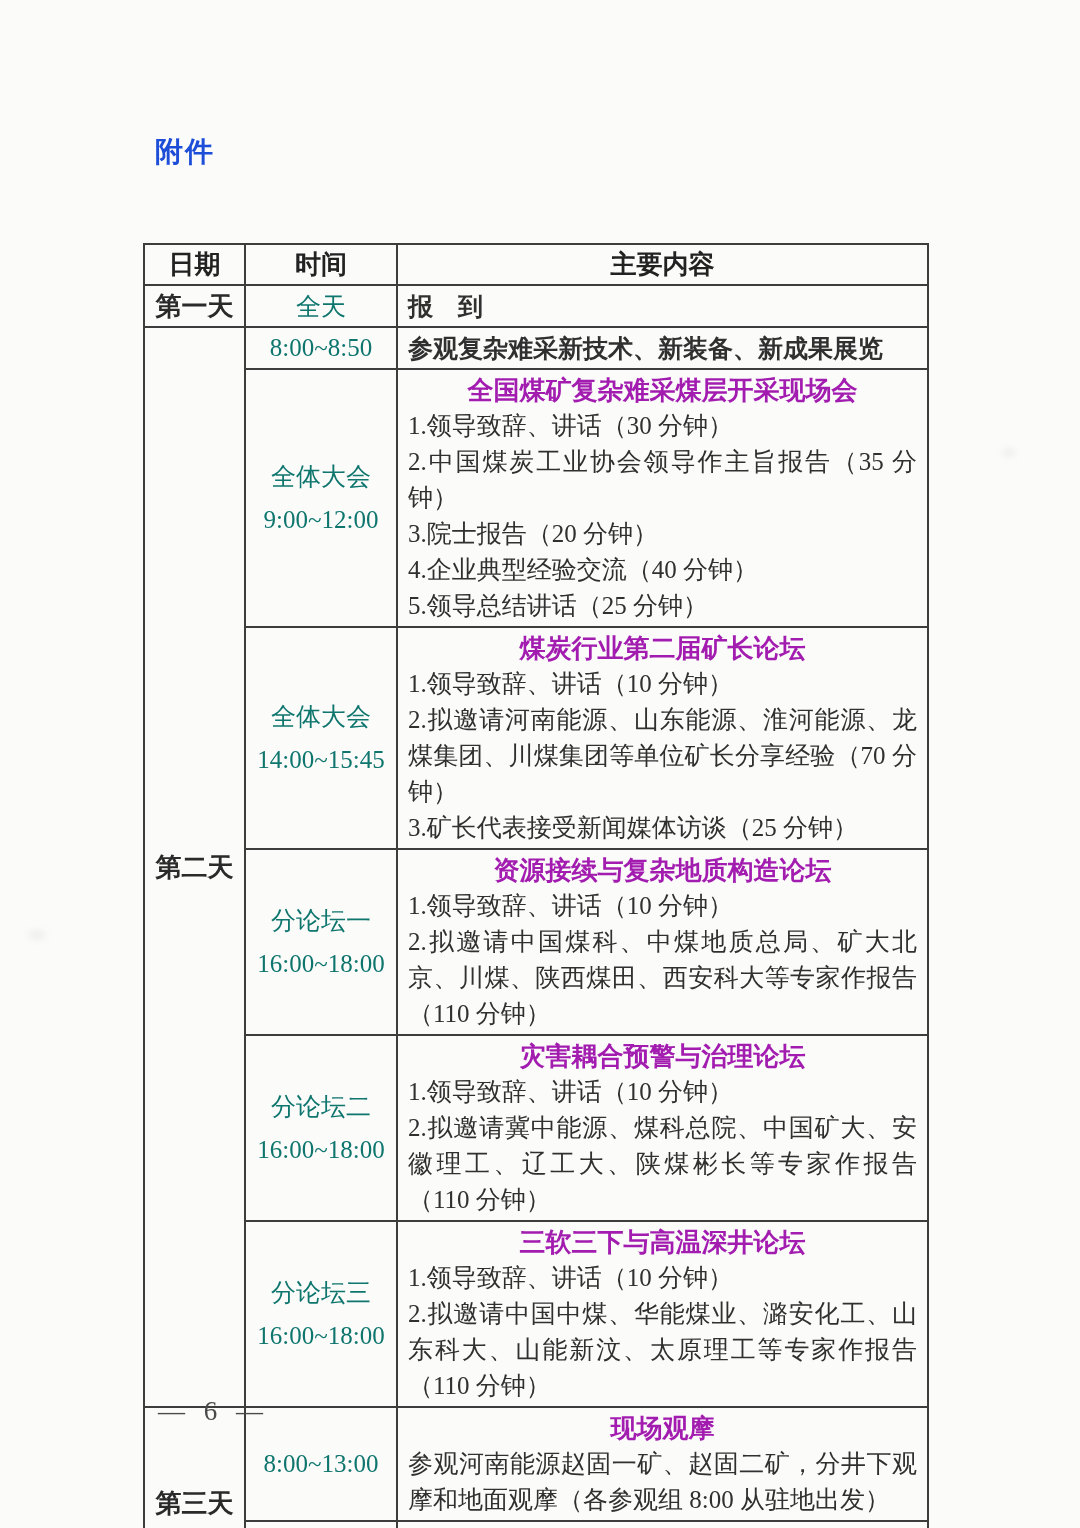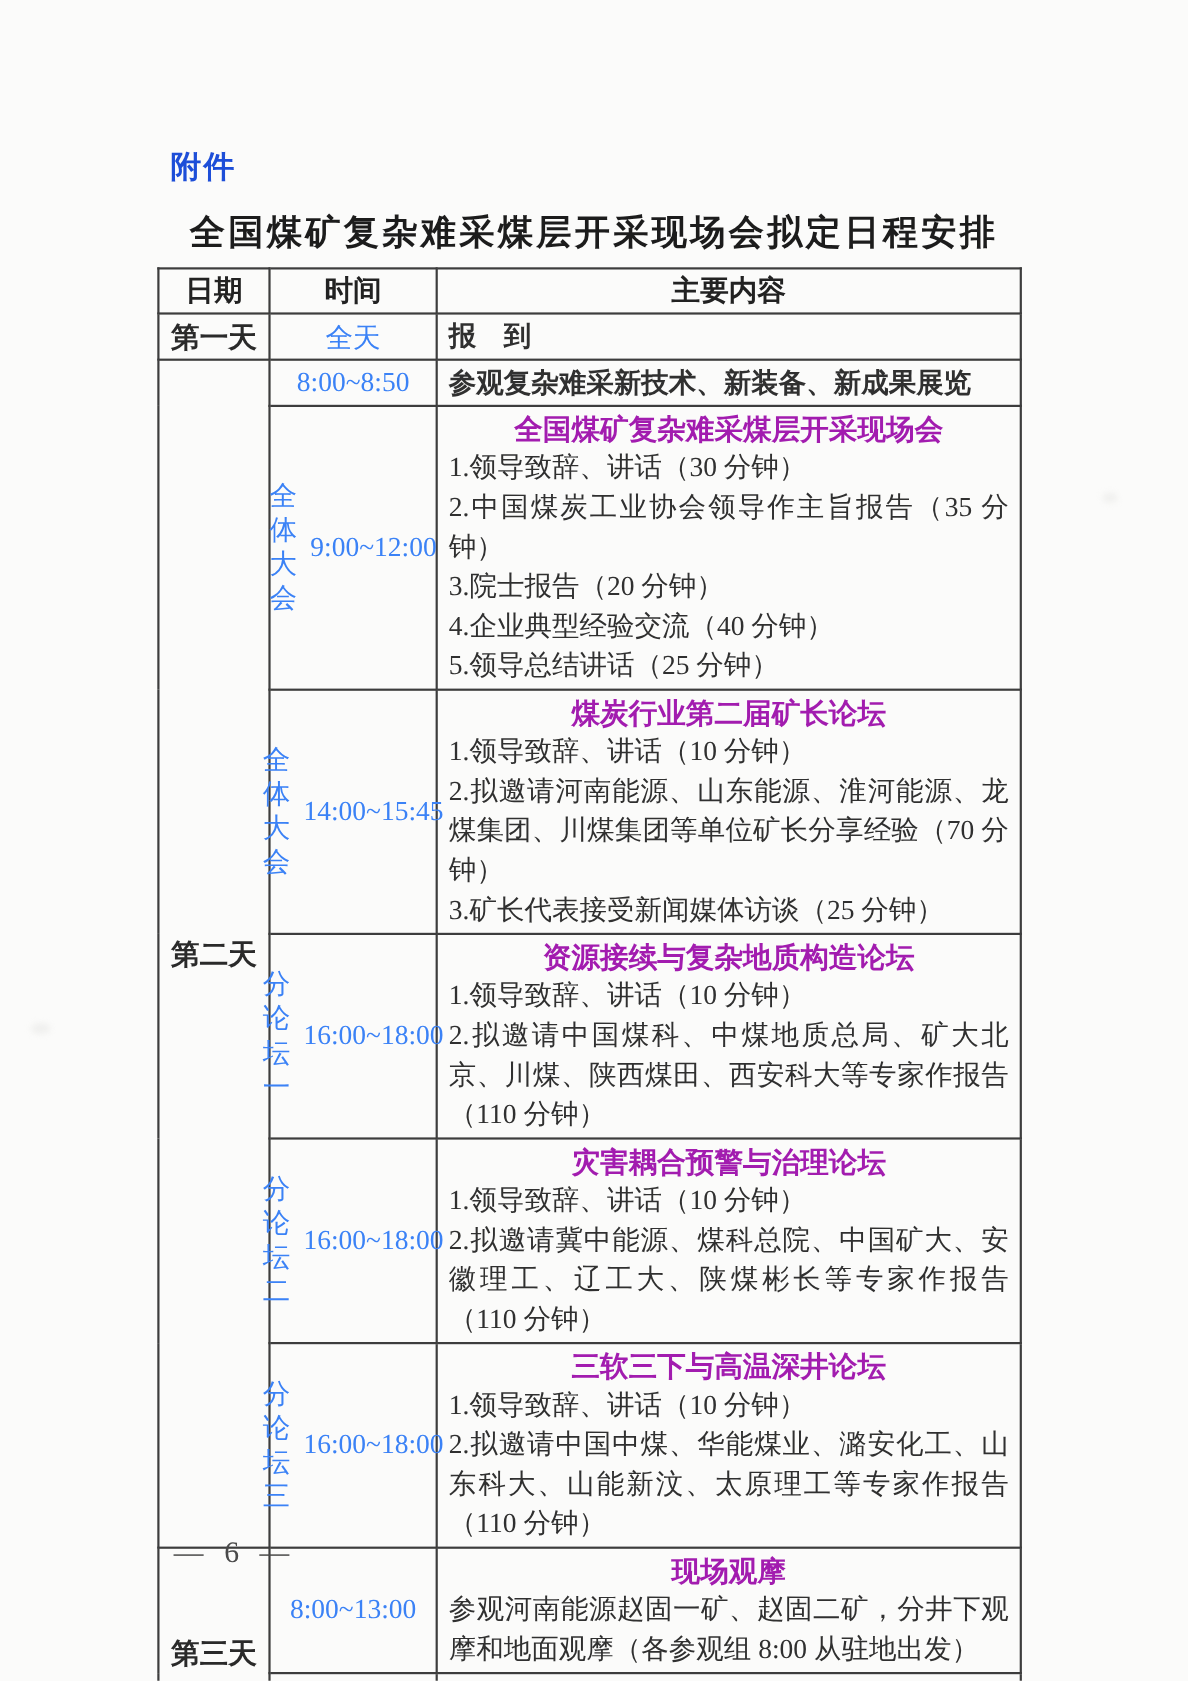"全国煤矿复杂难采煤层开采现场会拟定日程安排" div.doc-title { html: <div>全国煤矿复杂难采煤层开采现场会拟定日程安排</div> -> none }
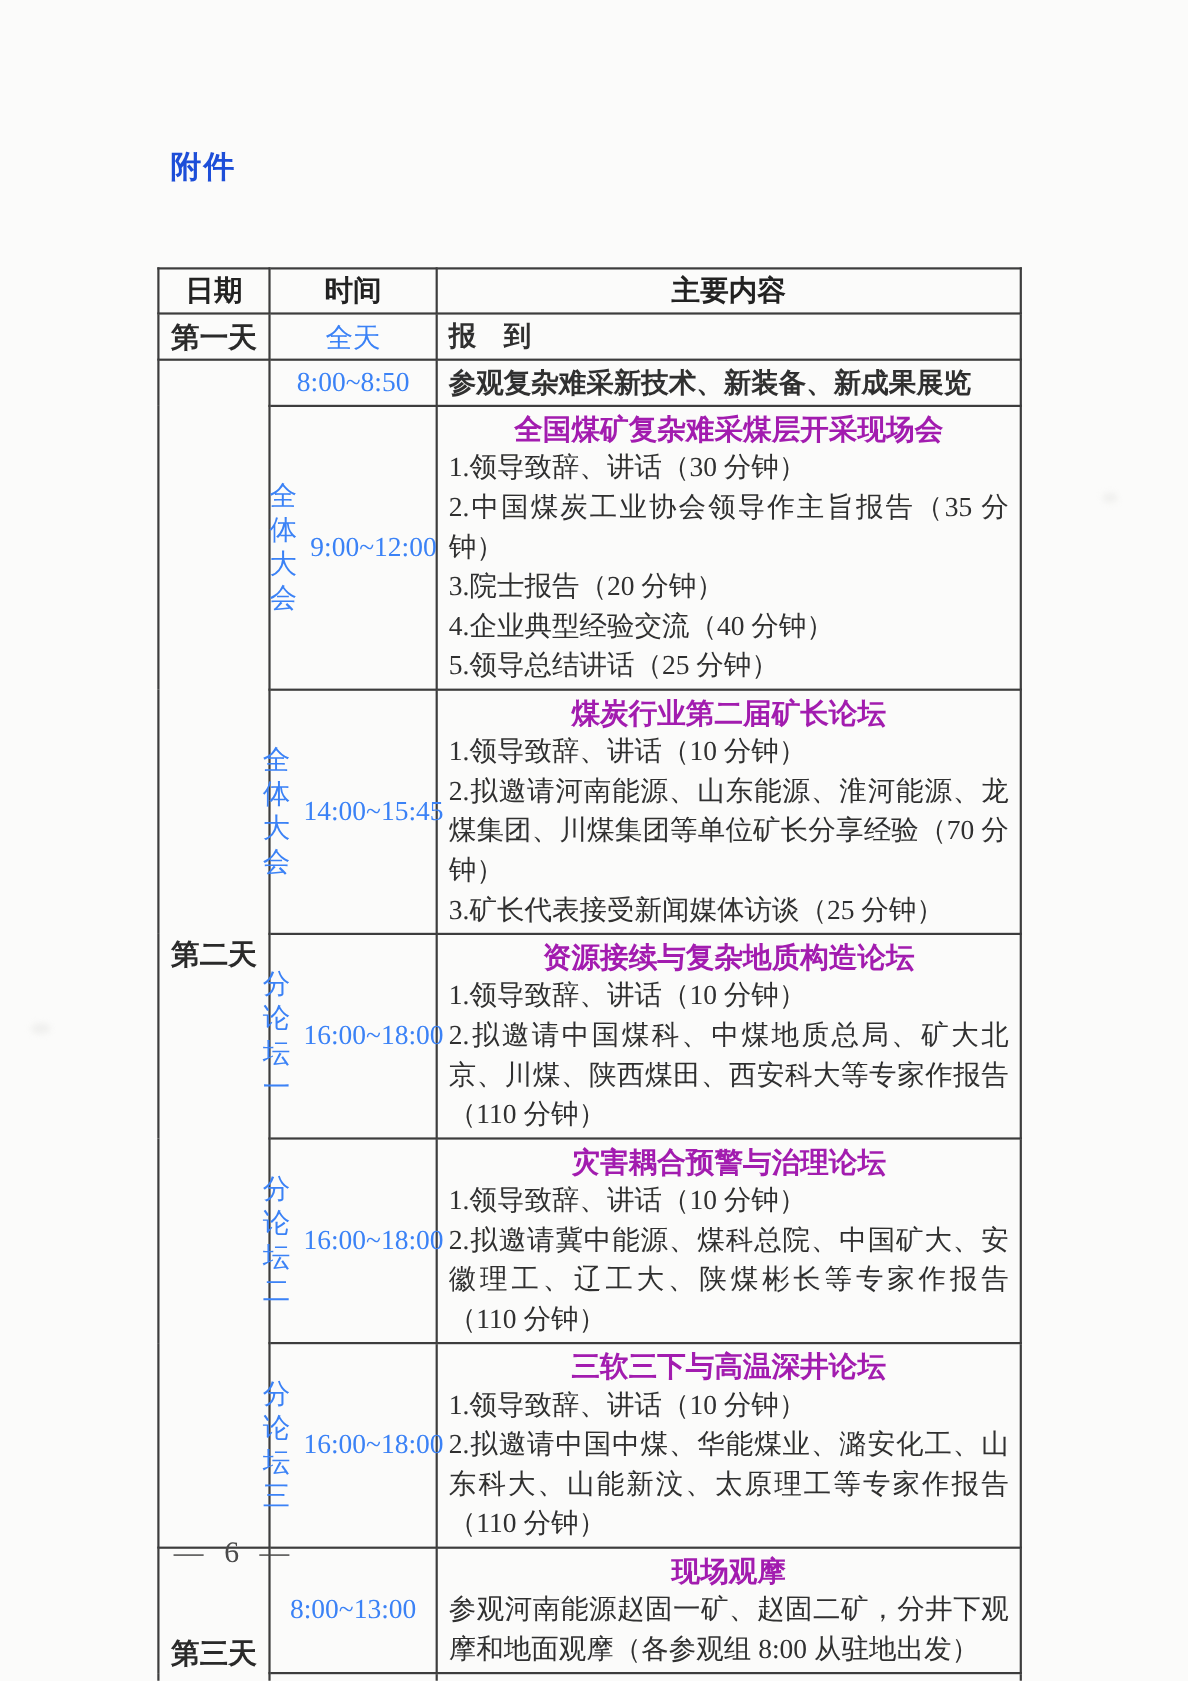"全天" td.time { color: #3b82f6 -> #0f766e }
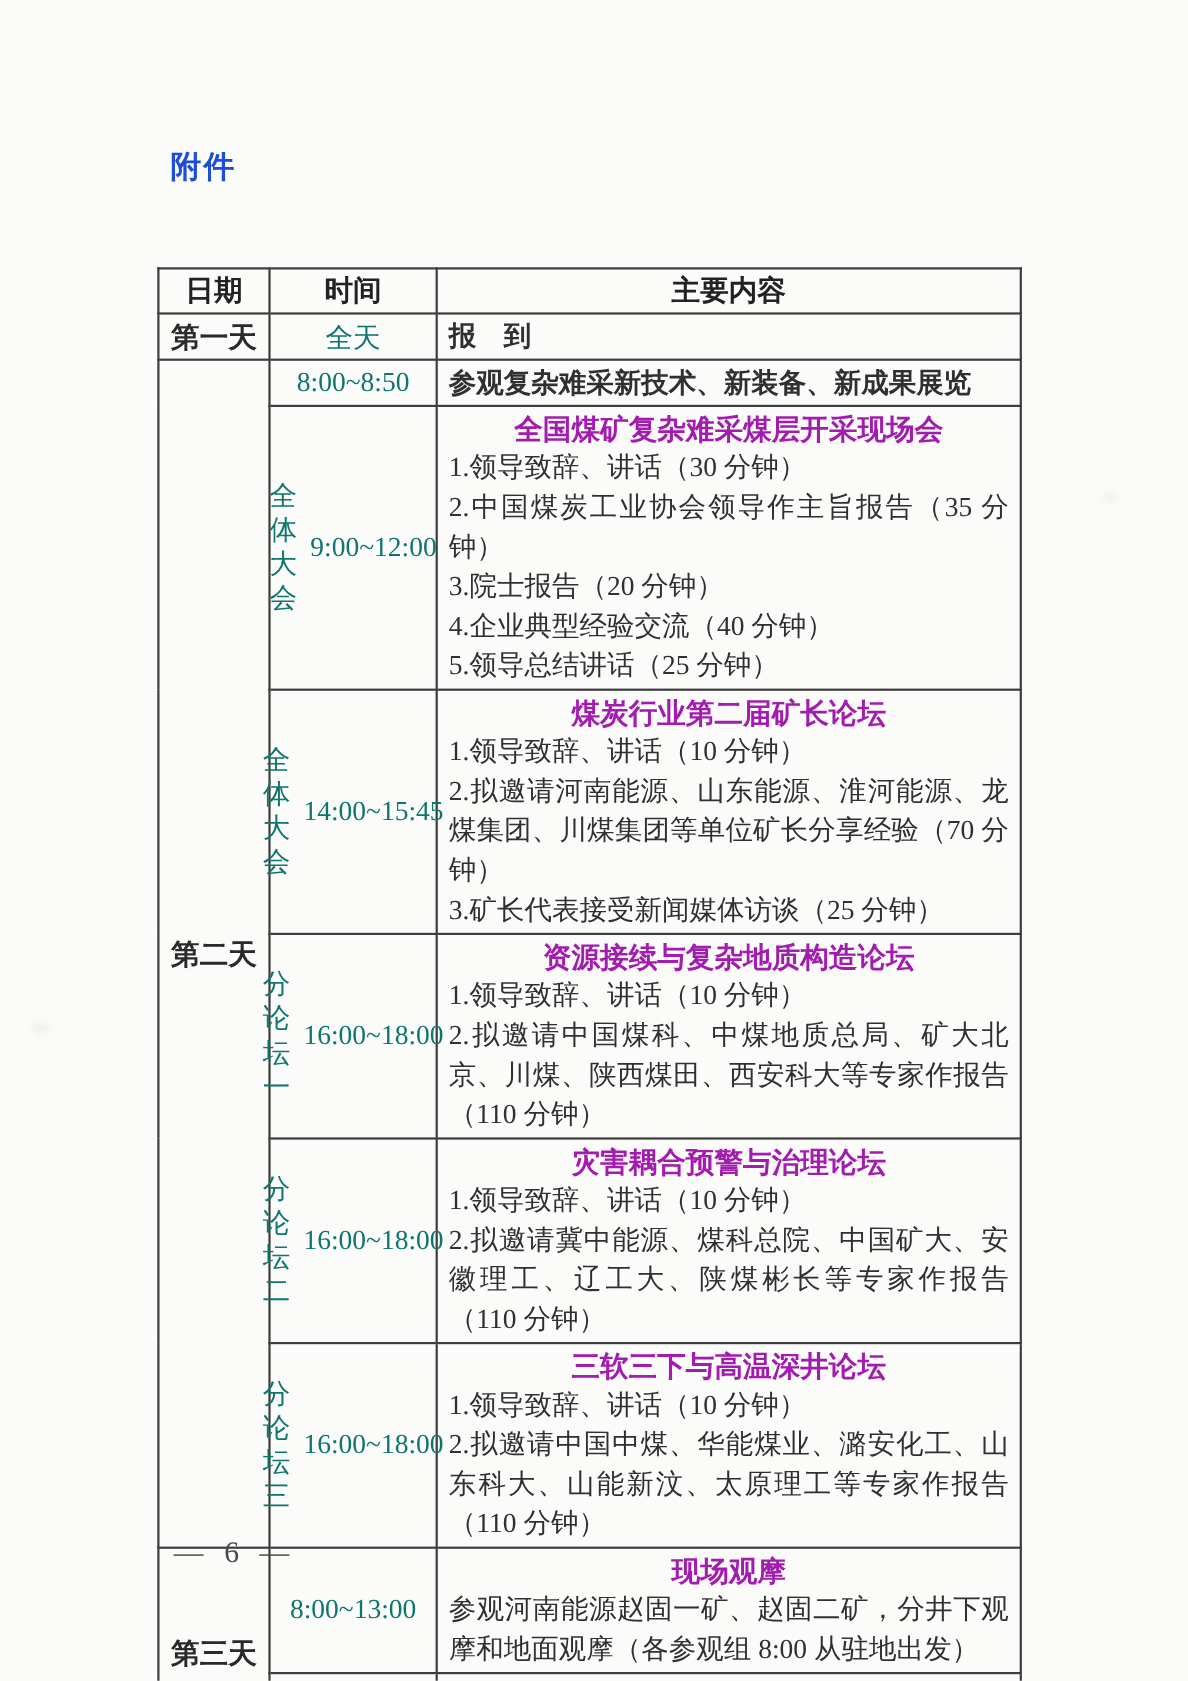"全体大会" .time-stack { flex-direction: row -> column }
